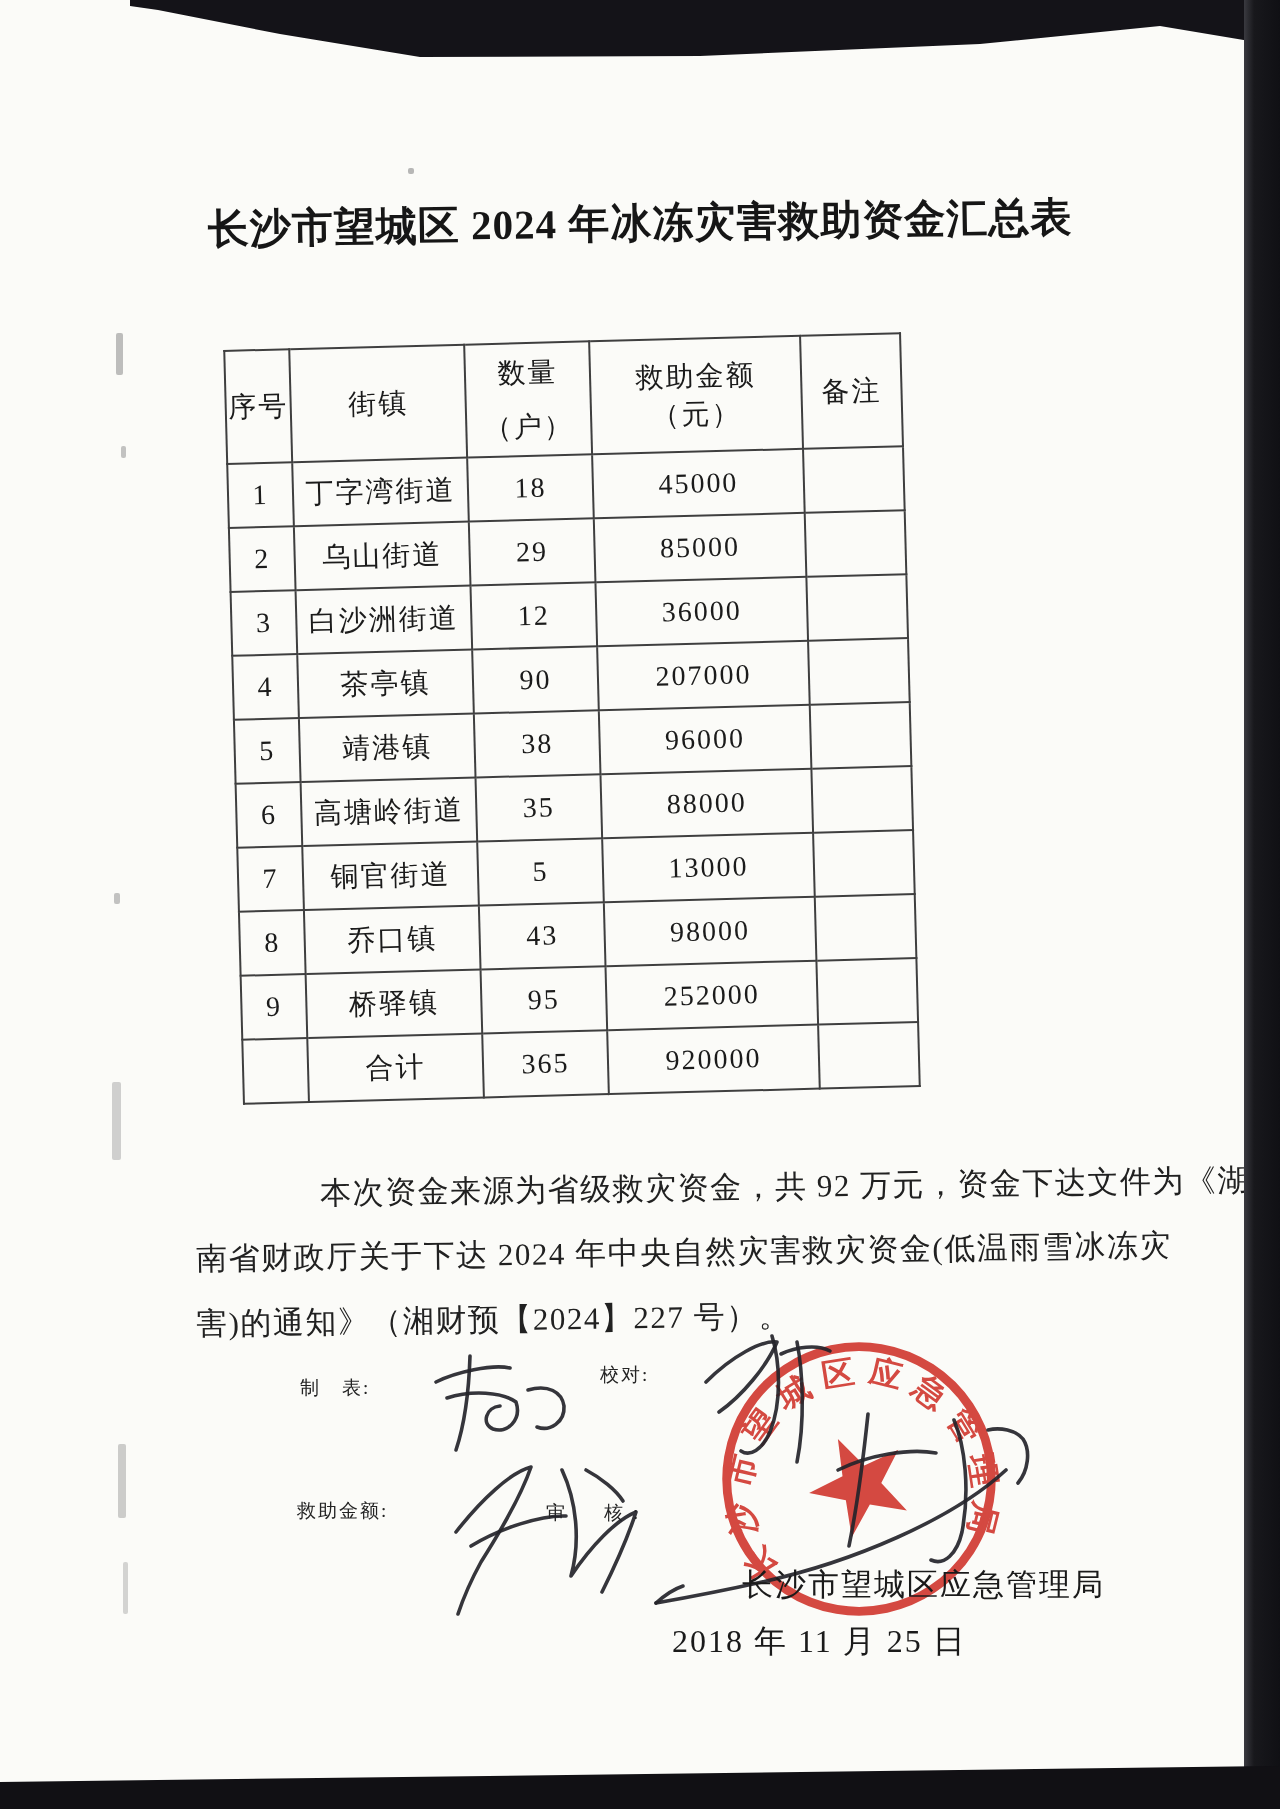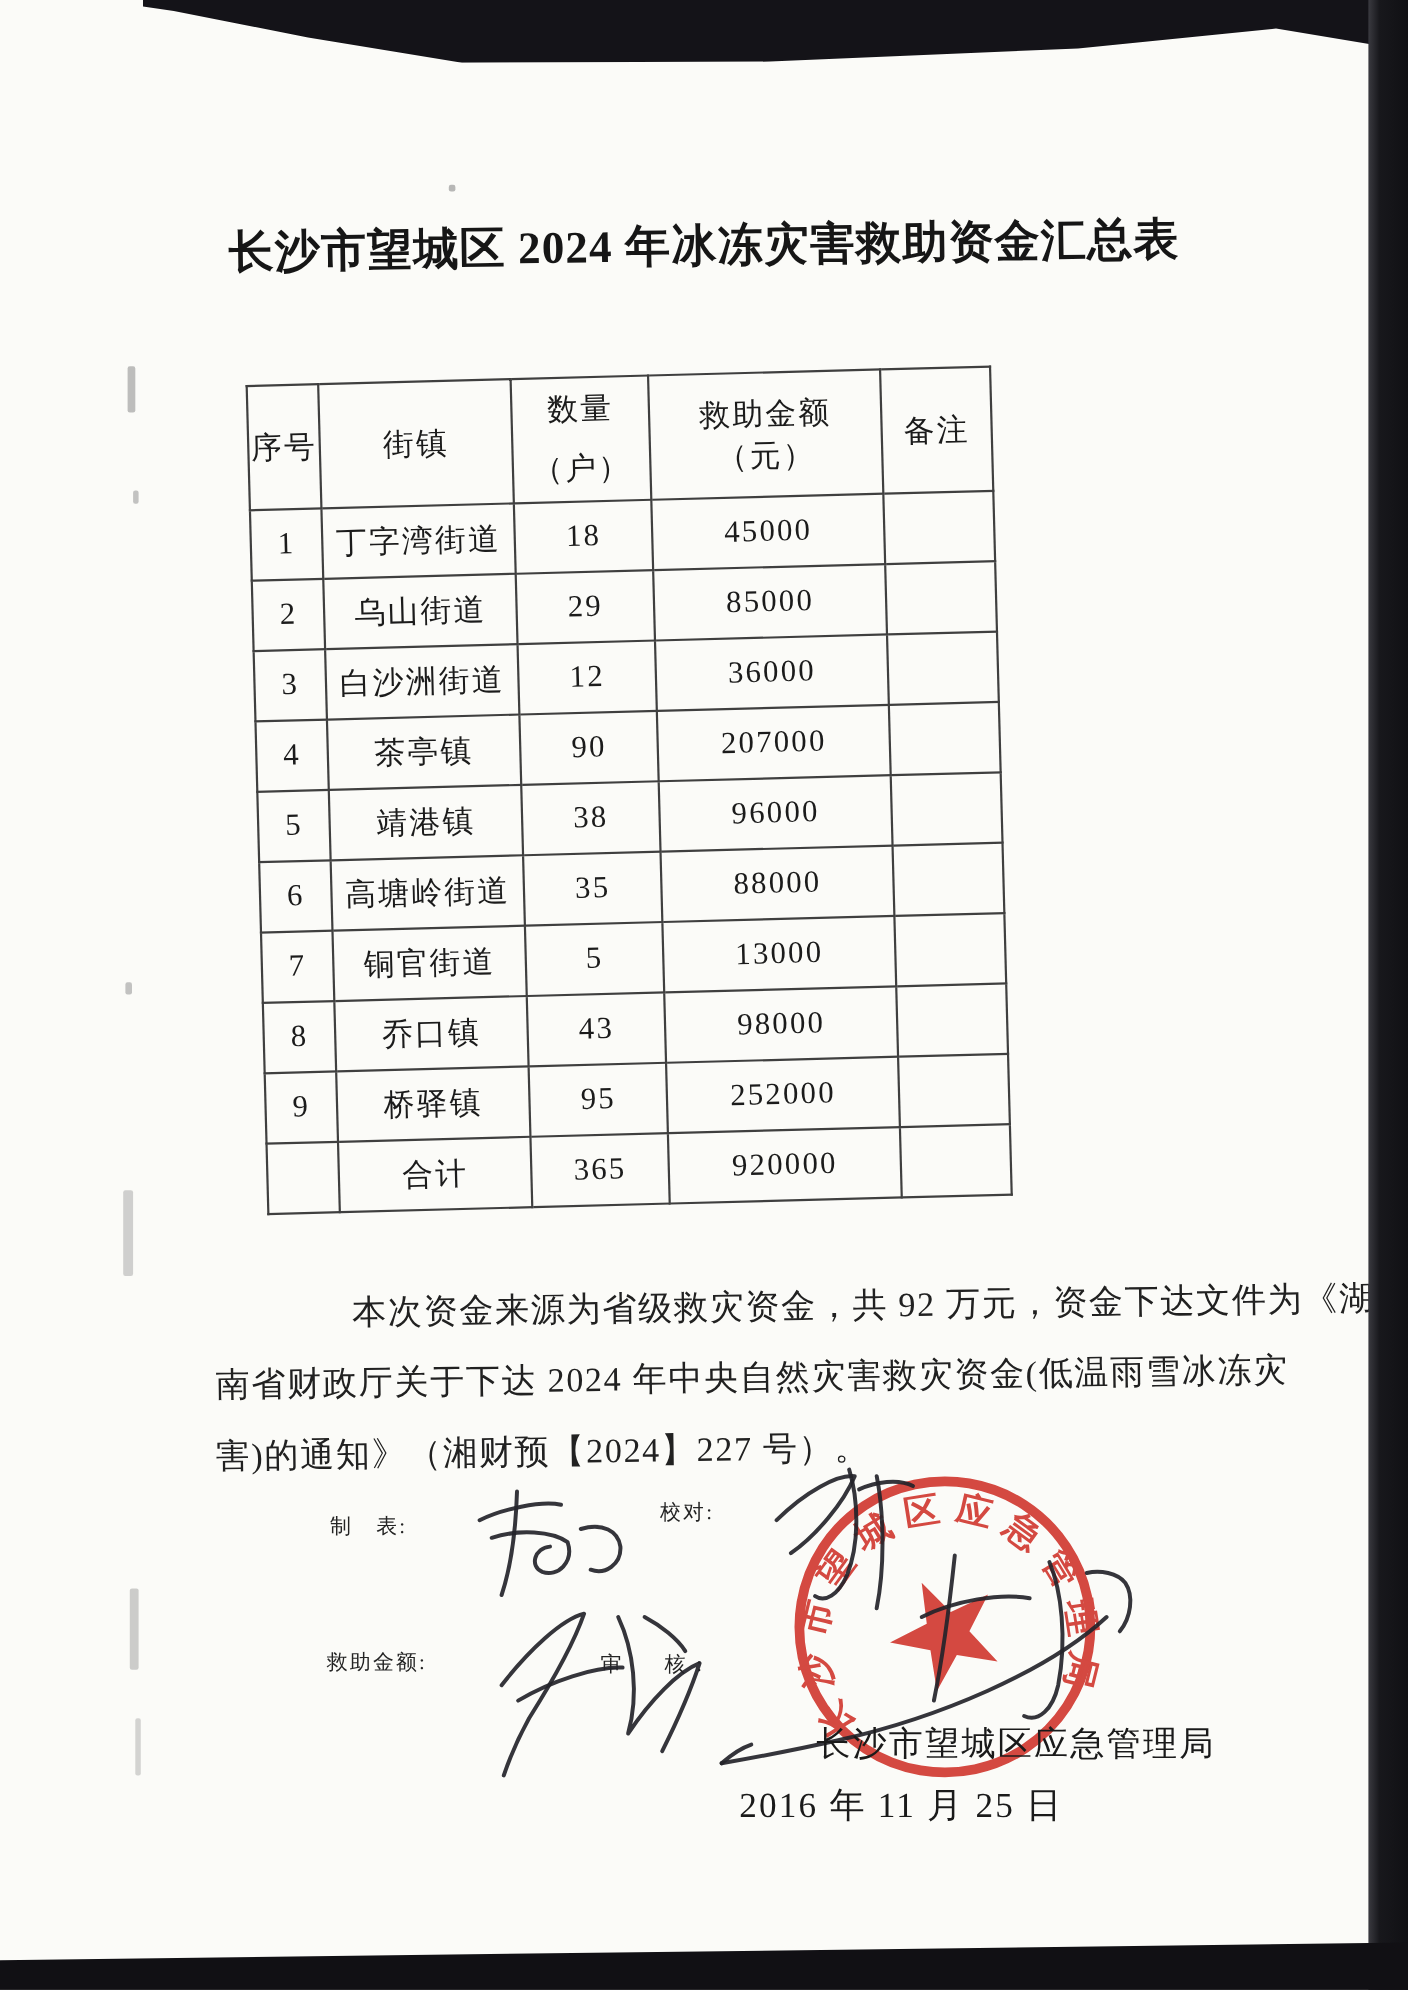"2016 年 11 月 25" div.footer-date { text: 2016 -> 2018 }
